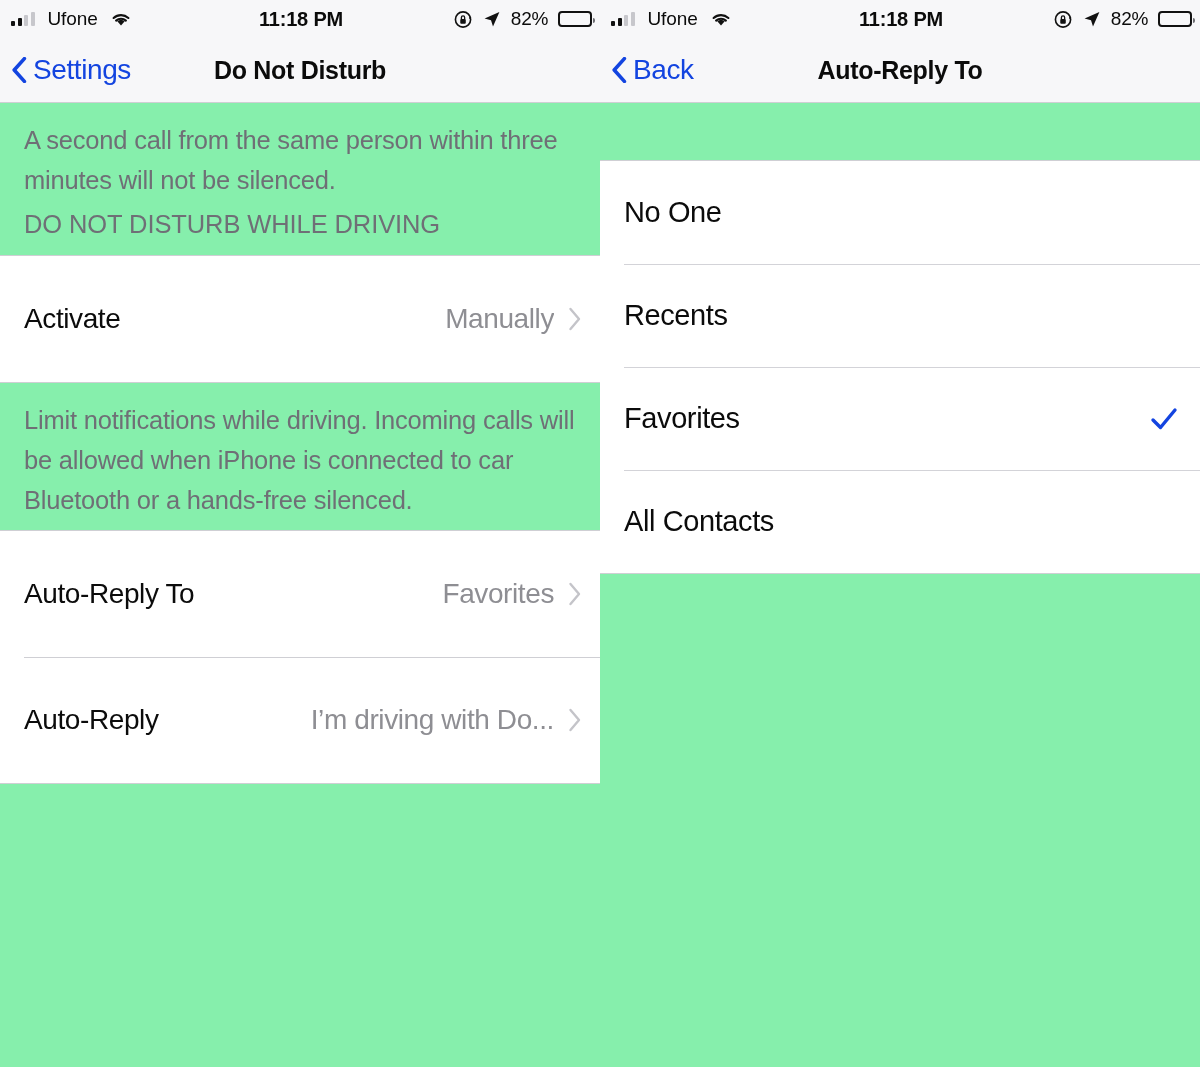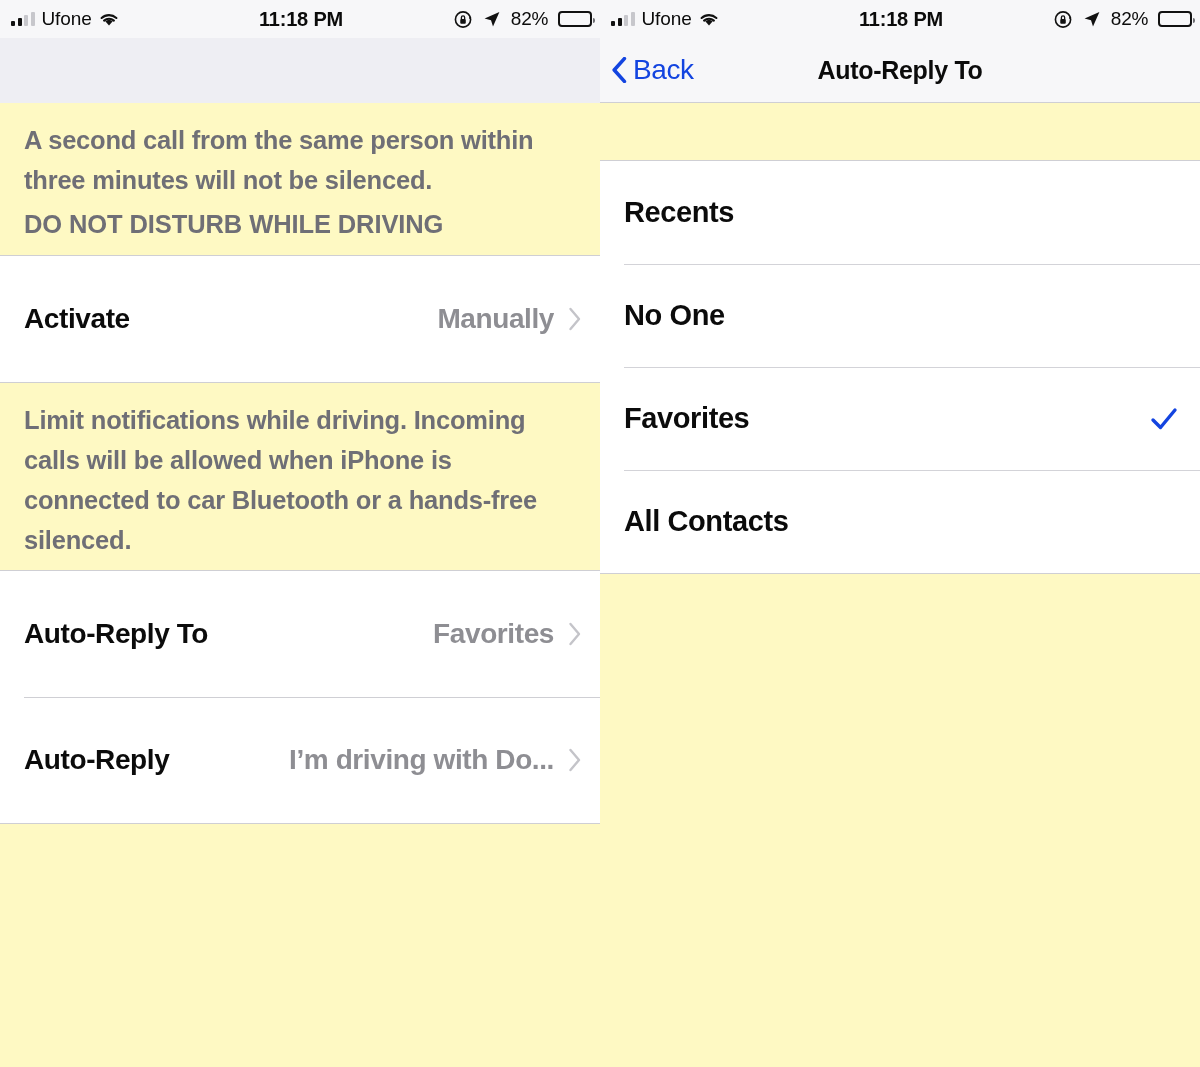"Ufone" .sb-left { gap: 7px -> 13px }
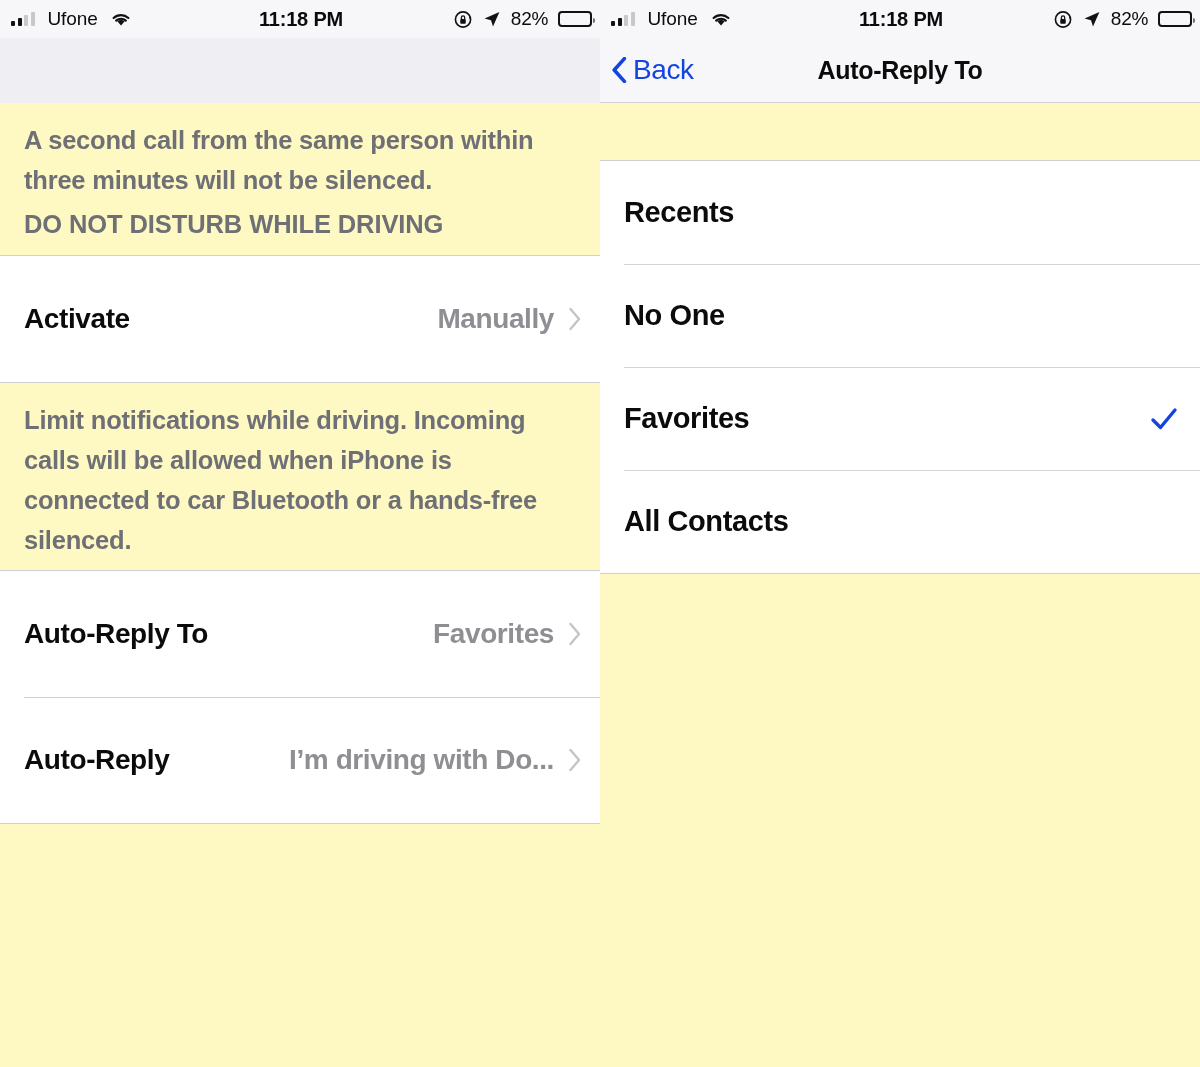"Settings" div.navbar { html: none -> <div> <div> <span> <svg> <path></path> </svg> </span> <span>Settings</span> </div> <div>Do Not Disturb</div> </div> }
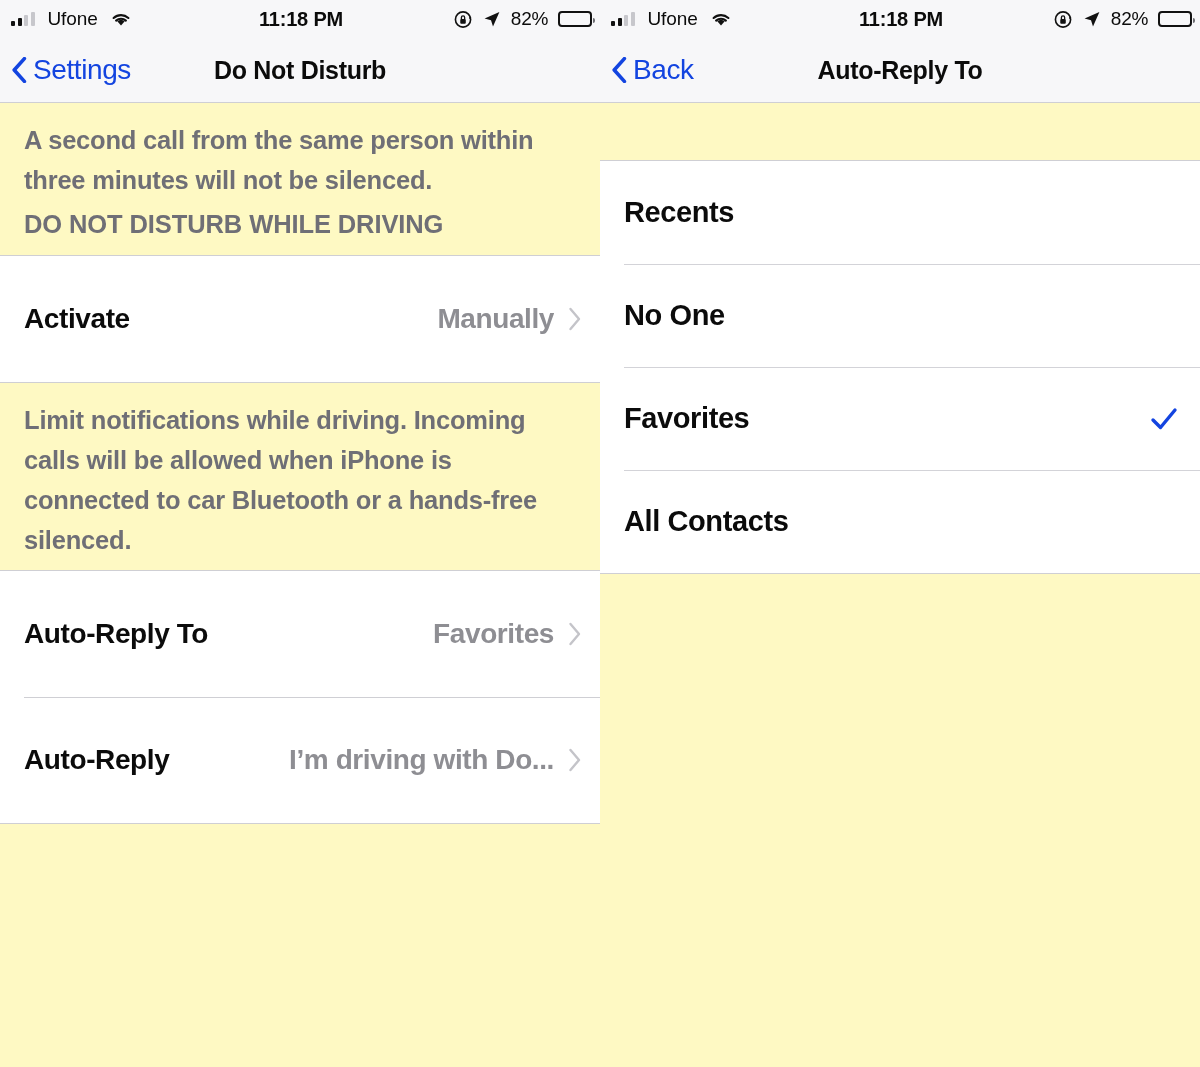"A second call from the" .content { background: #fef9c3 -> #86efac; font-weight: bold -> none }
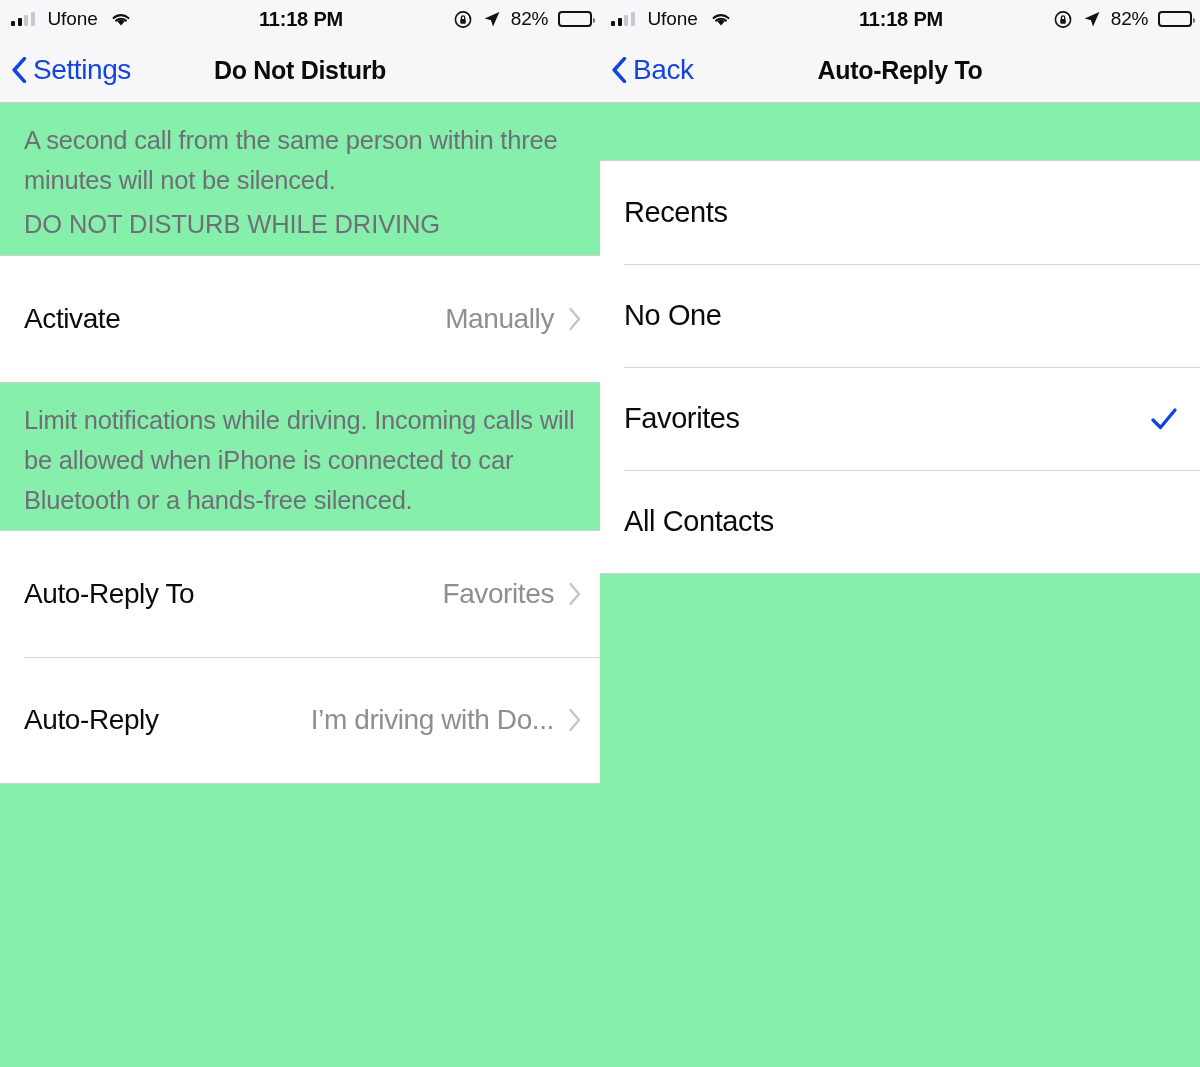"Recents" div.list-row { order: before "No One" -> after "No One" }
